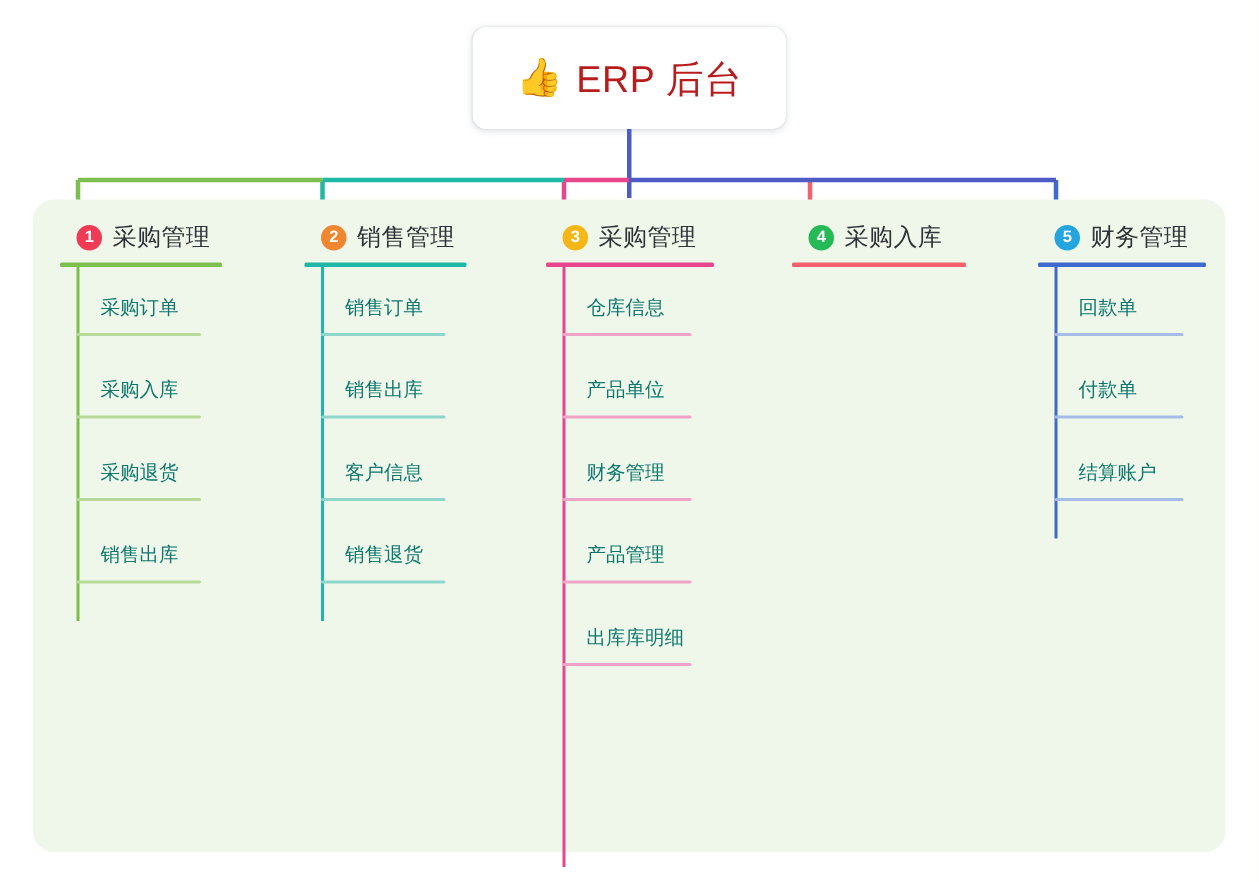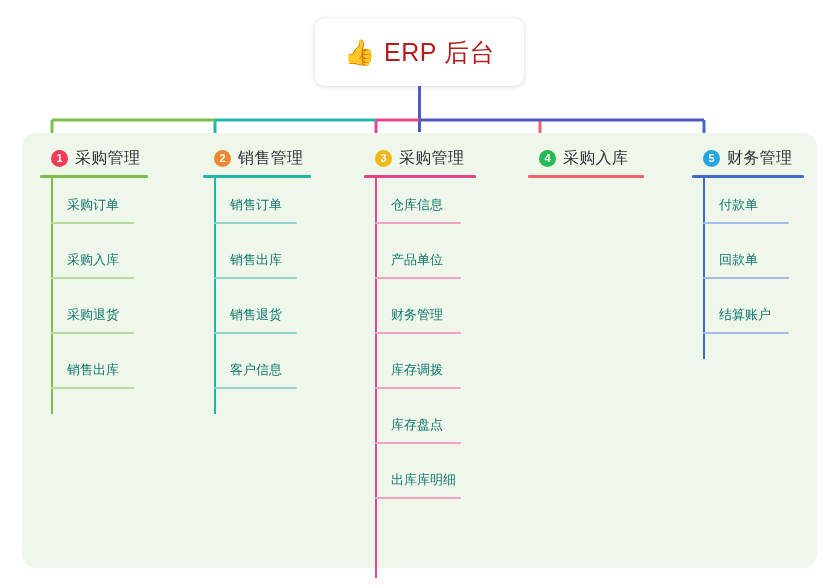"付款单" div.leaf { order: before "回款单" -> after "回款单" }
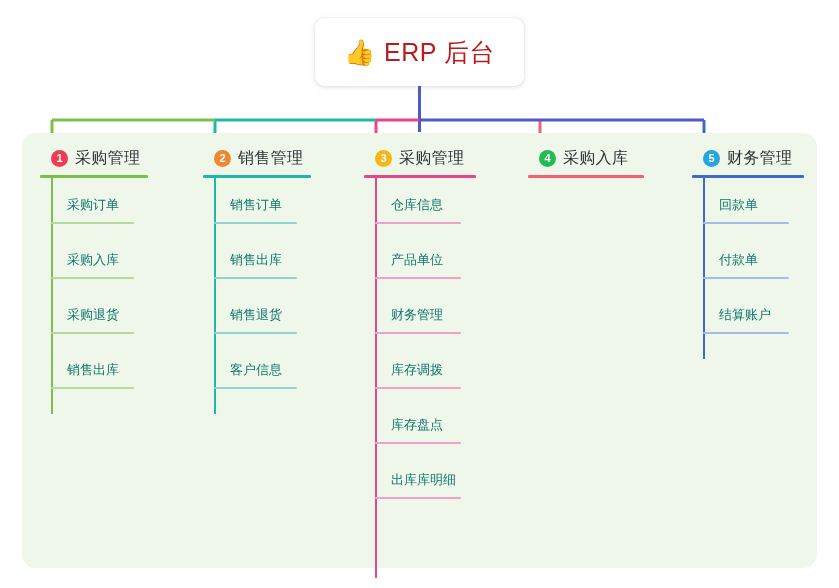"销售退货" div.leaf { order: before "客户信息" -> after "客户信息" }
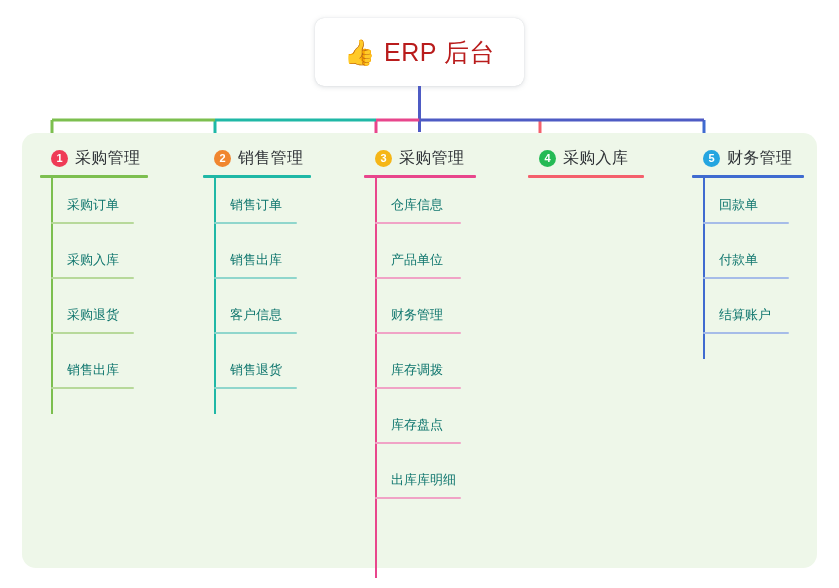"库存调拨" span.leaf-label { text: 库存调拨 -> 产品管理 }
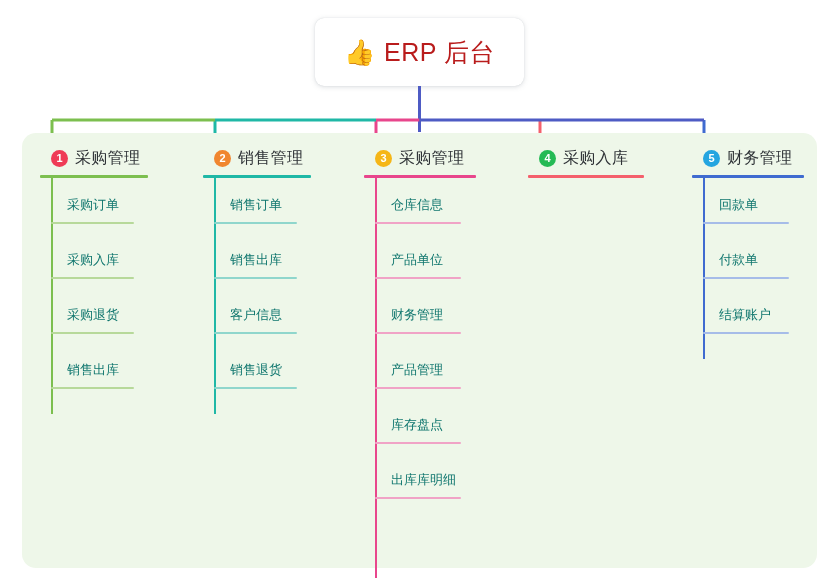"库存盘点" div.leaf { html: <div> <span>库存盘点</span> <span></span> </div> -> none }
